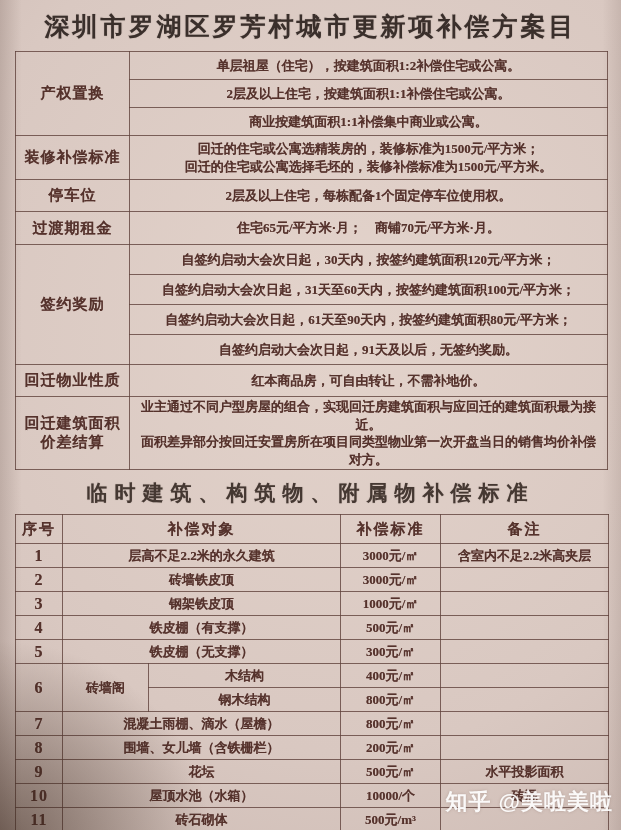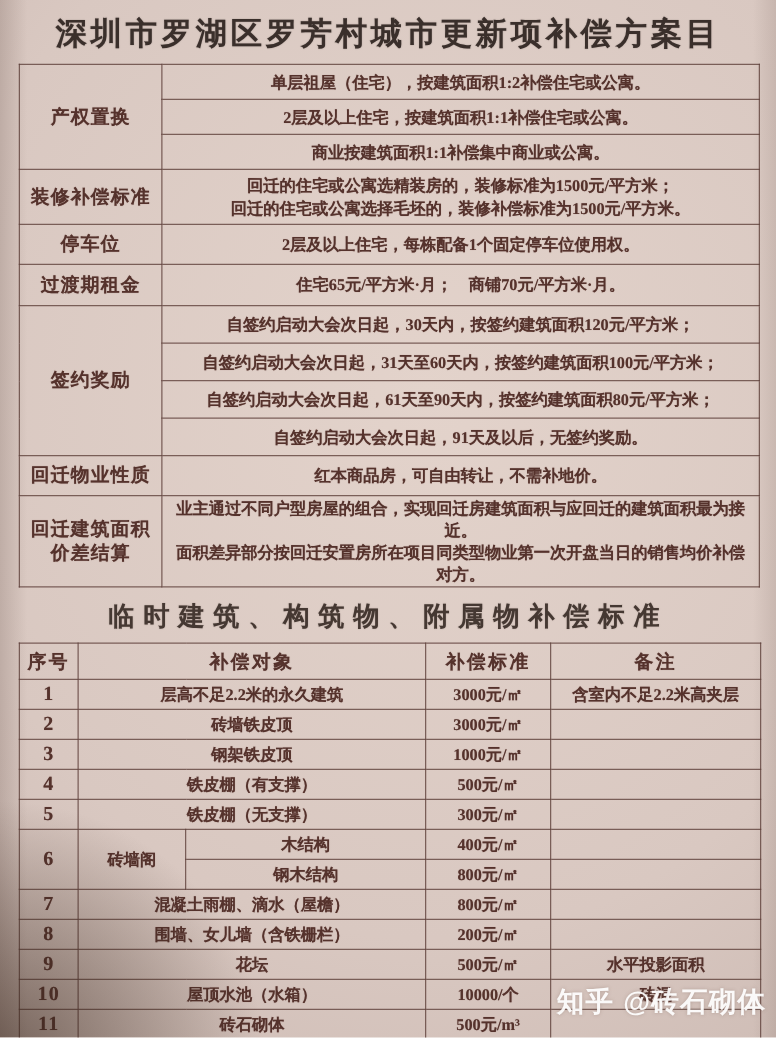"知乎 @砖石砌体" div.watermark { text: @砖石砌体 -> @美啦美啦 }
